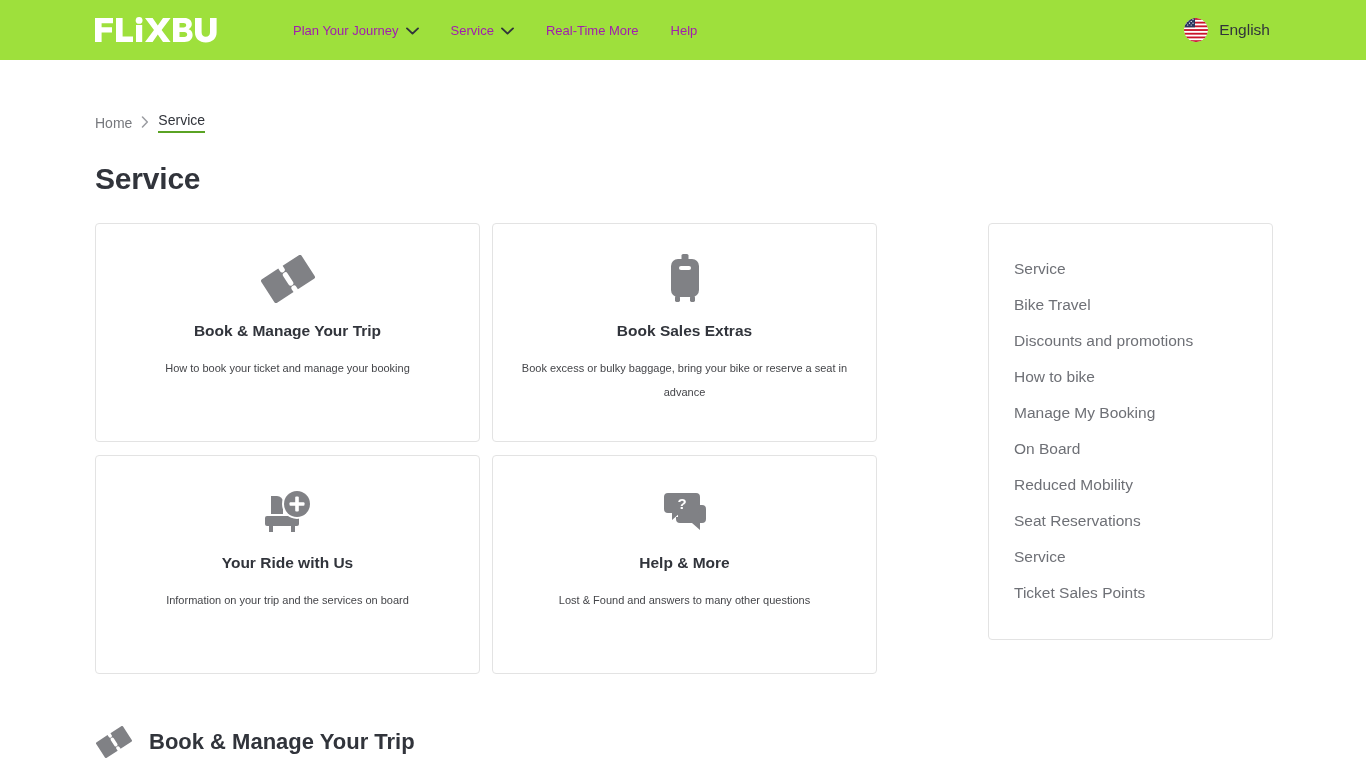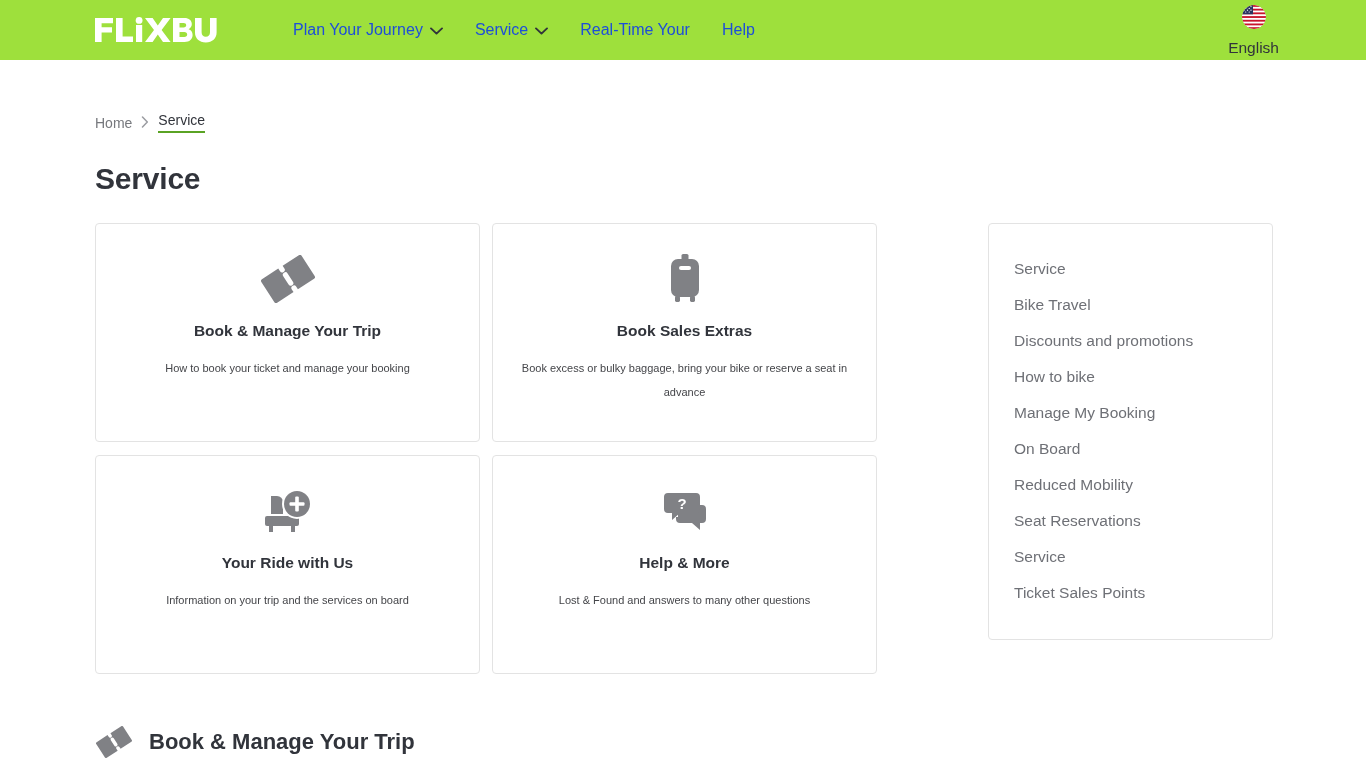"Plan Your Journey" .nav-item { color: #1d4ed8 -> #a21caf; font-size: 16px -> 13px }
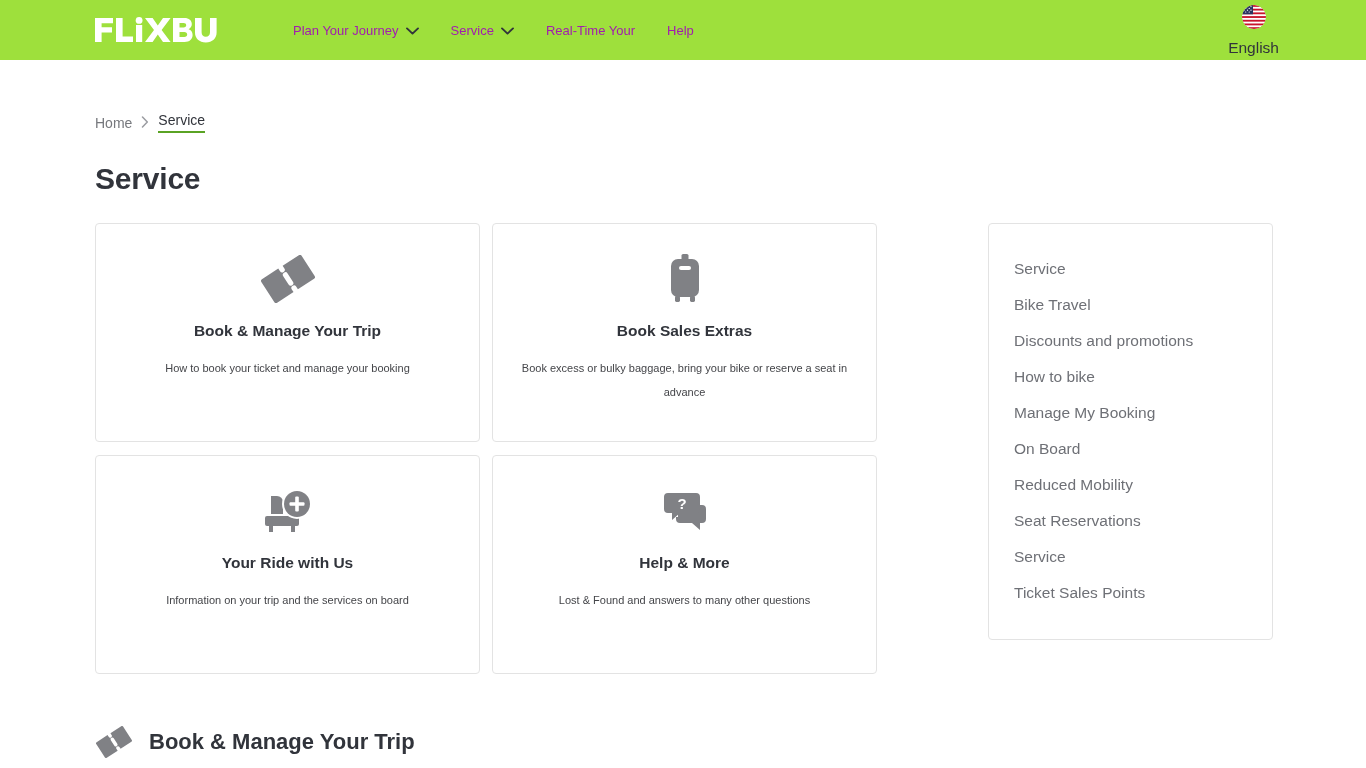"Real-Time Your" span { text: Your -> More }
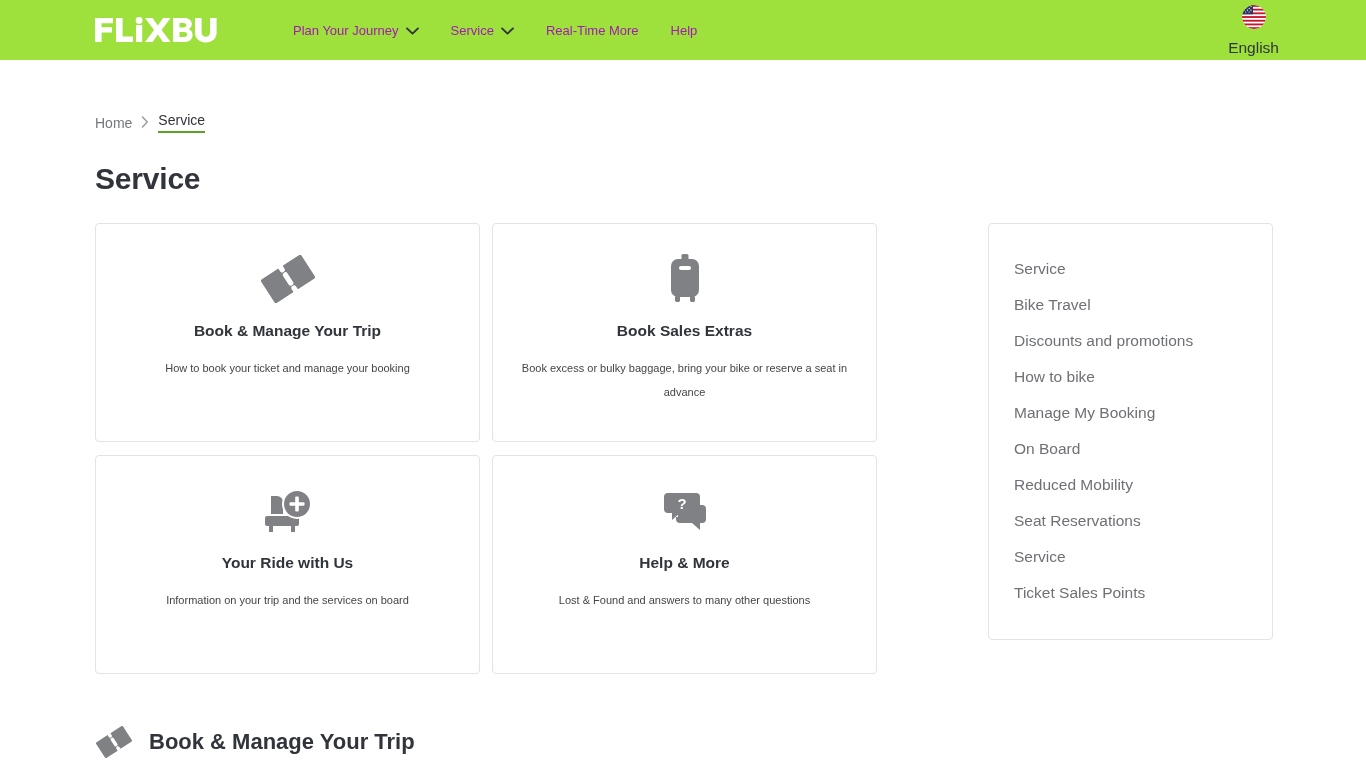"English" .lang-switch { flex-direction: column -> none; right: 87px -> 96px }
